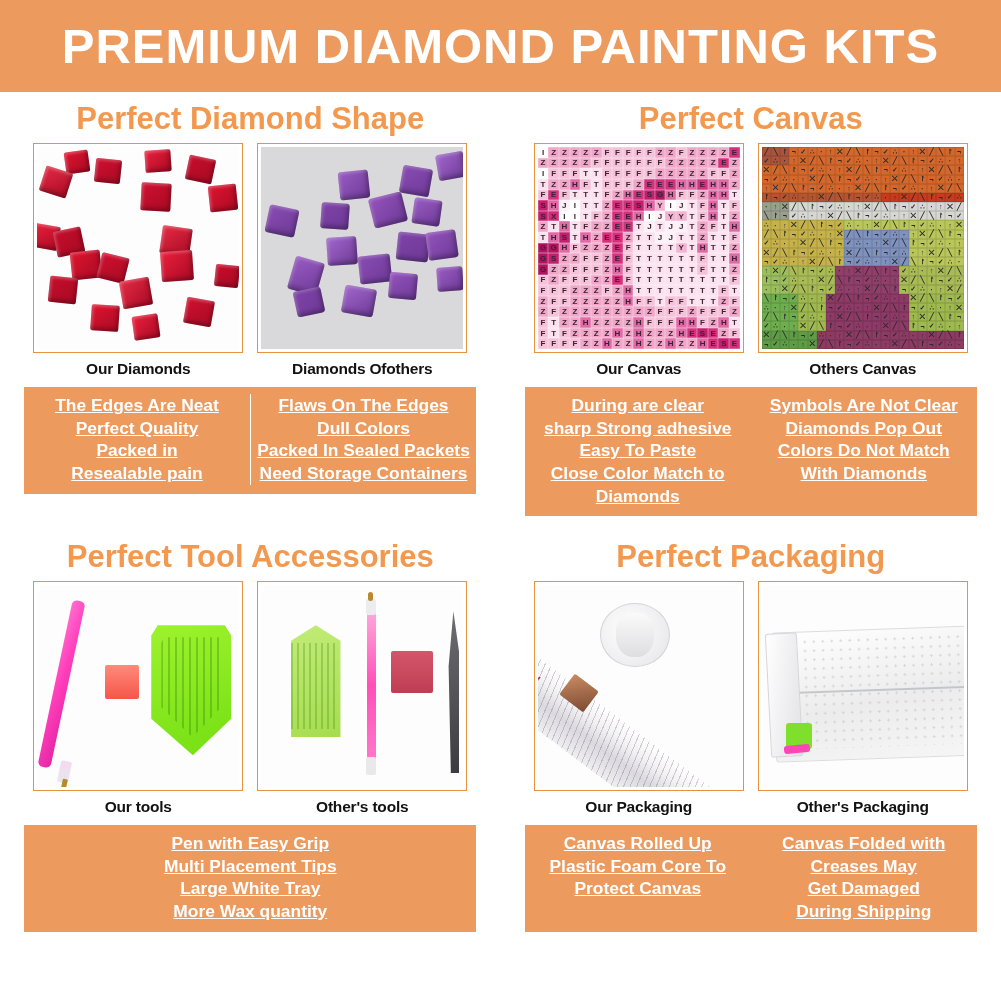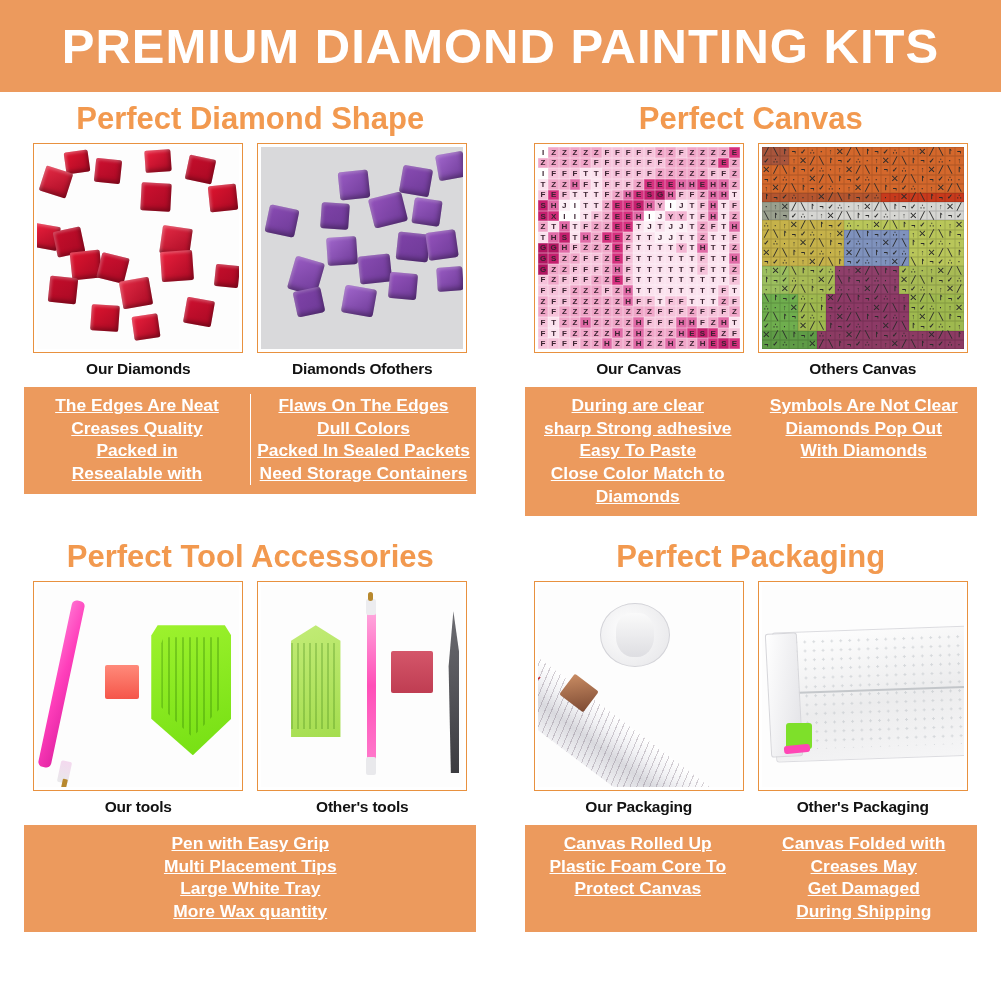"Creases Quality" div.feat-line { text: Creases -> Perfect }
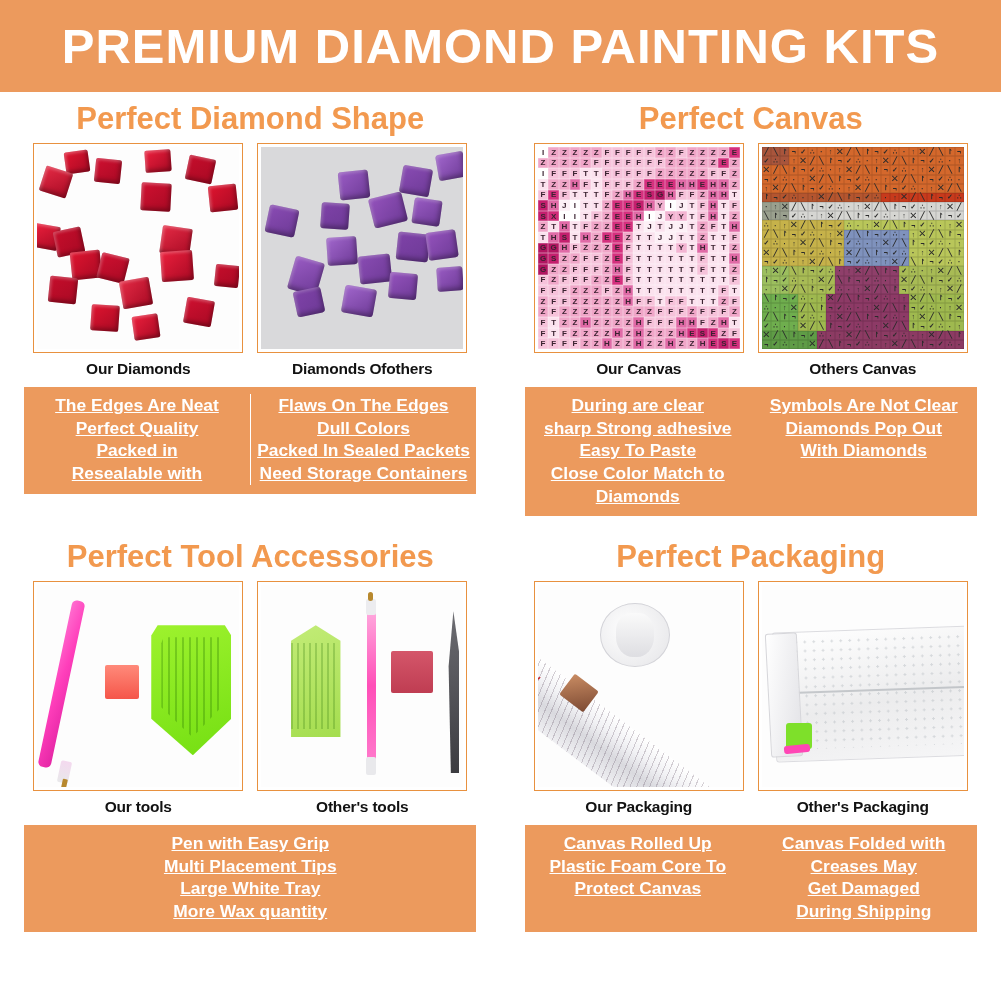"Colors Do Not Match" div.feat-line { html: none -> <div>Colors Do Not Match</div> }
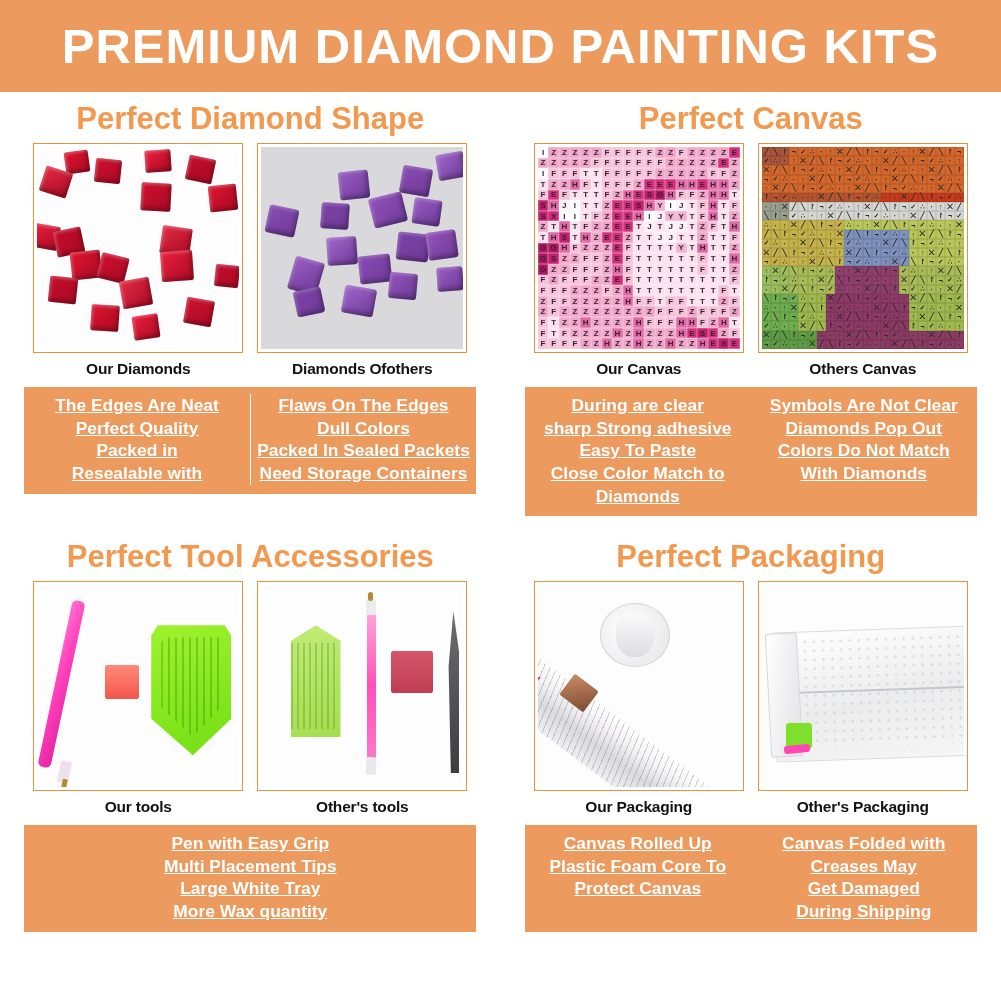"Resealable with" div.feat-line { text: with -> pain }
